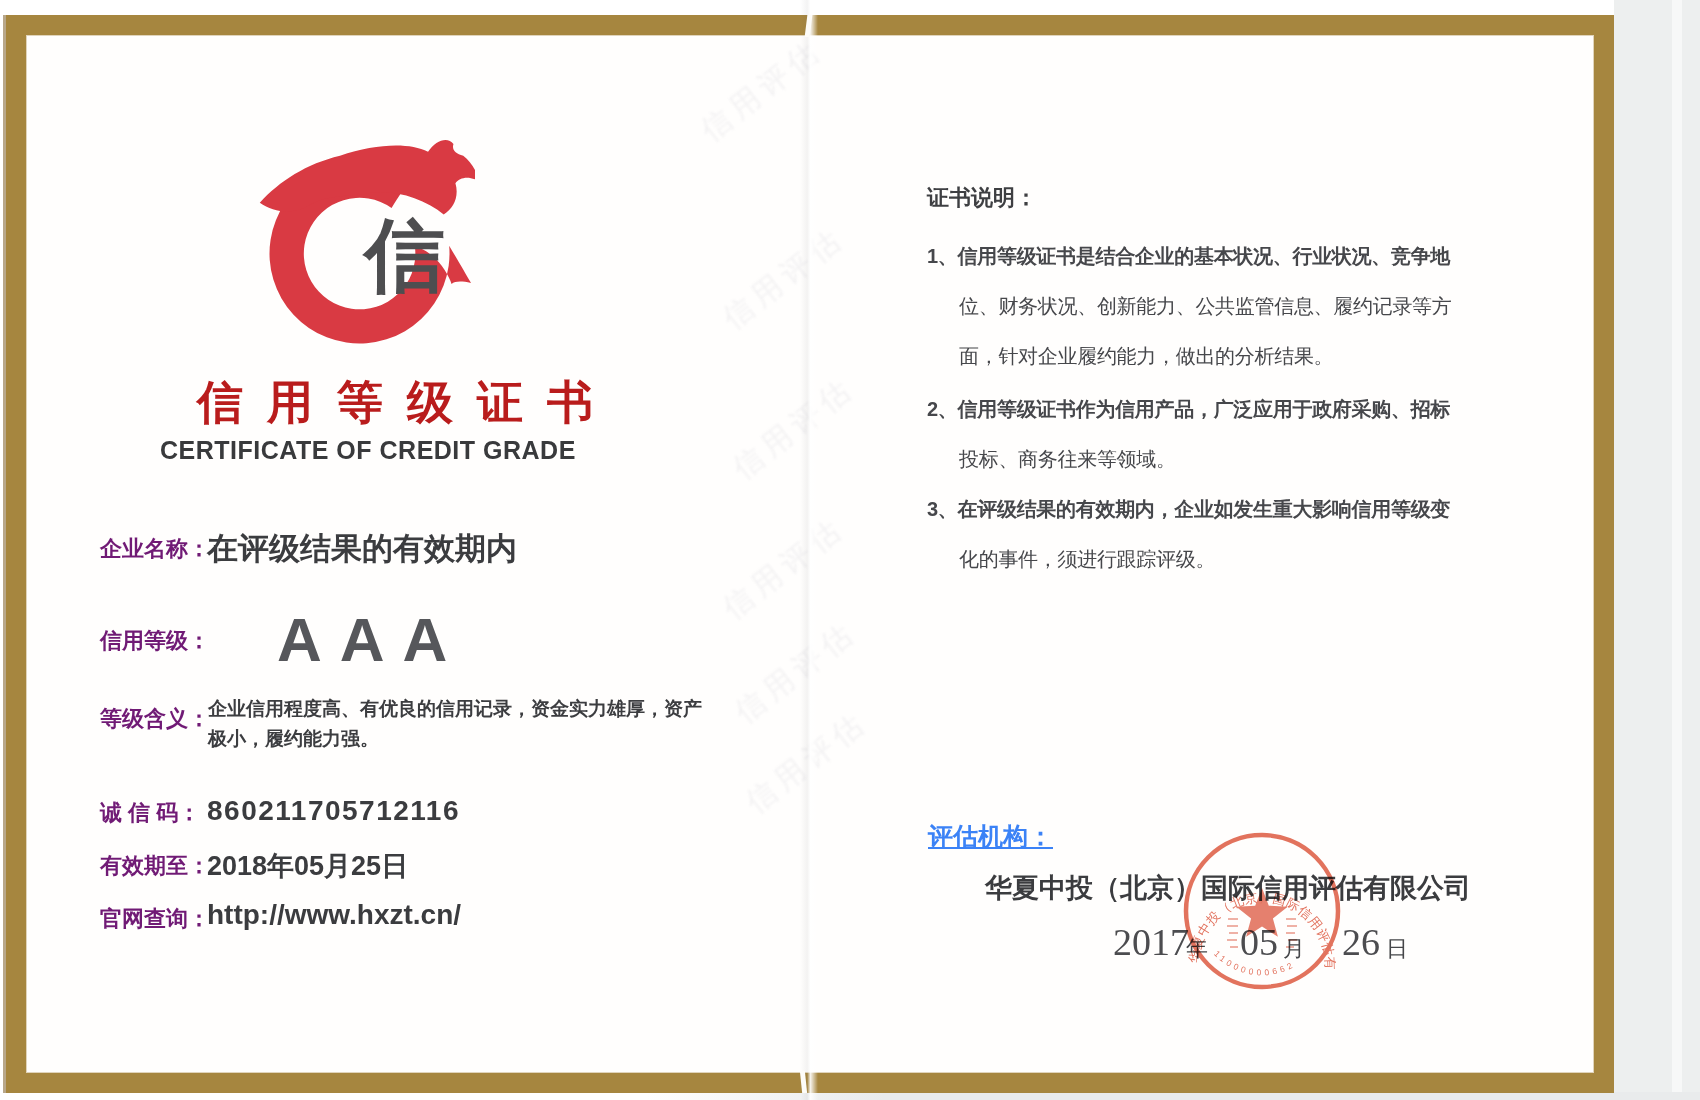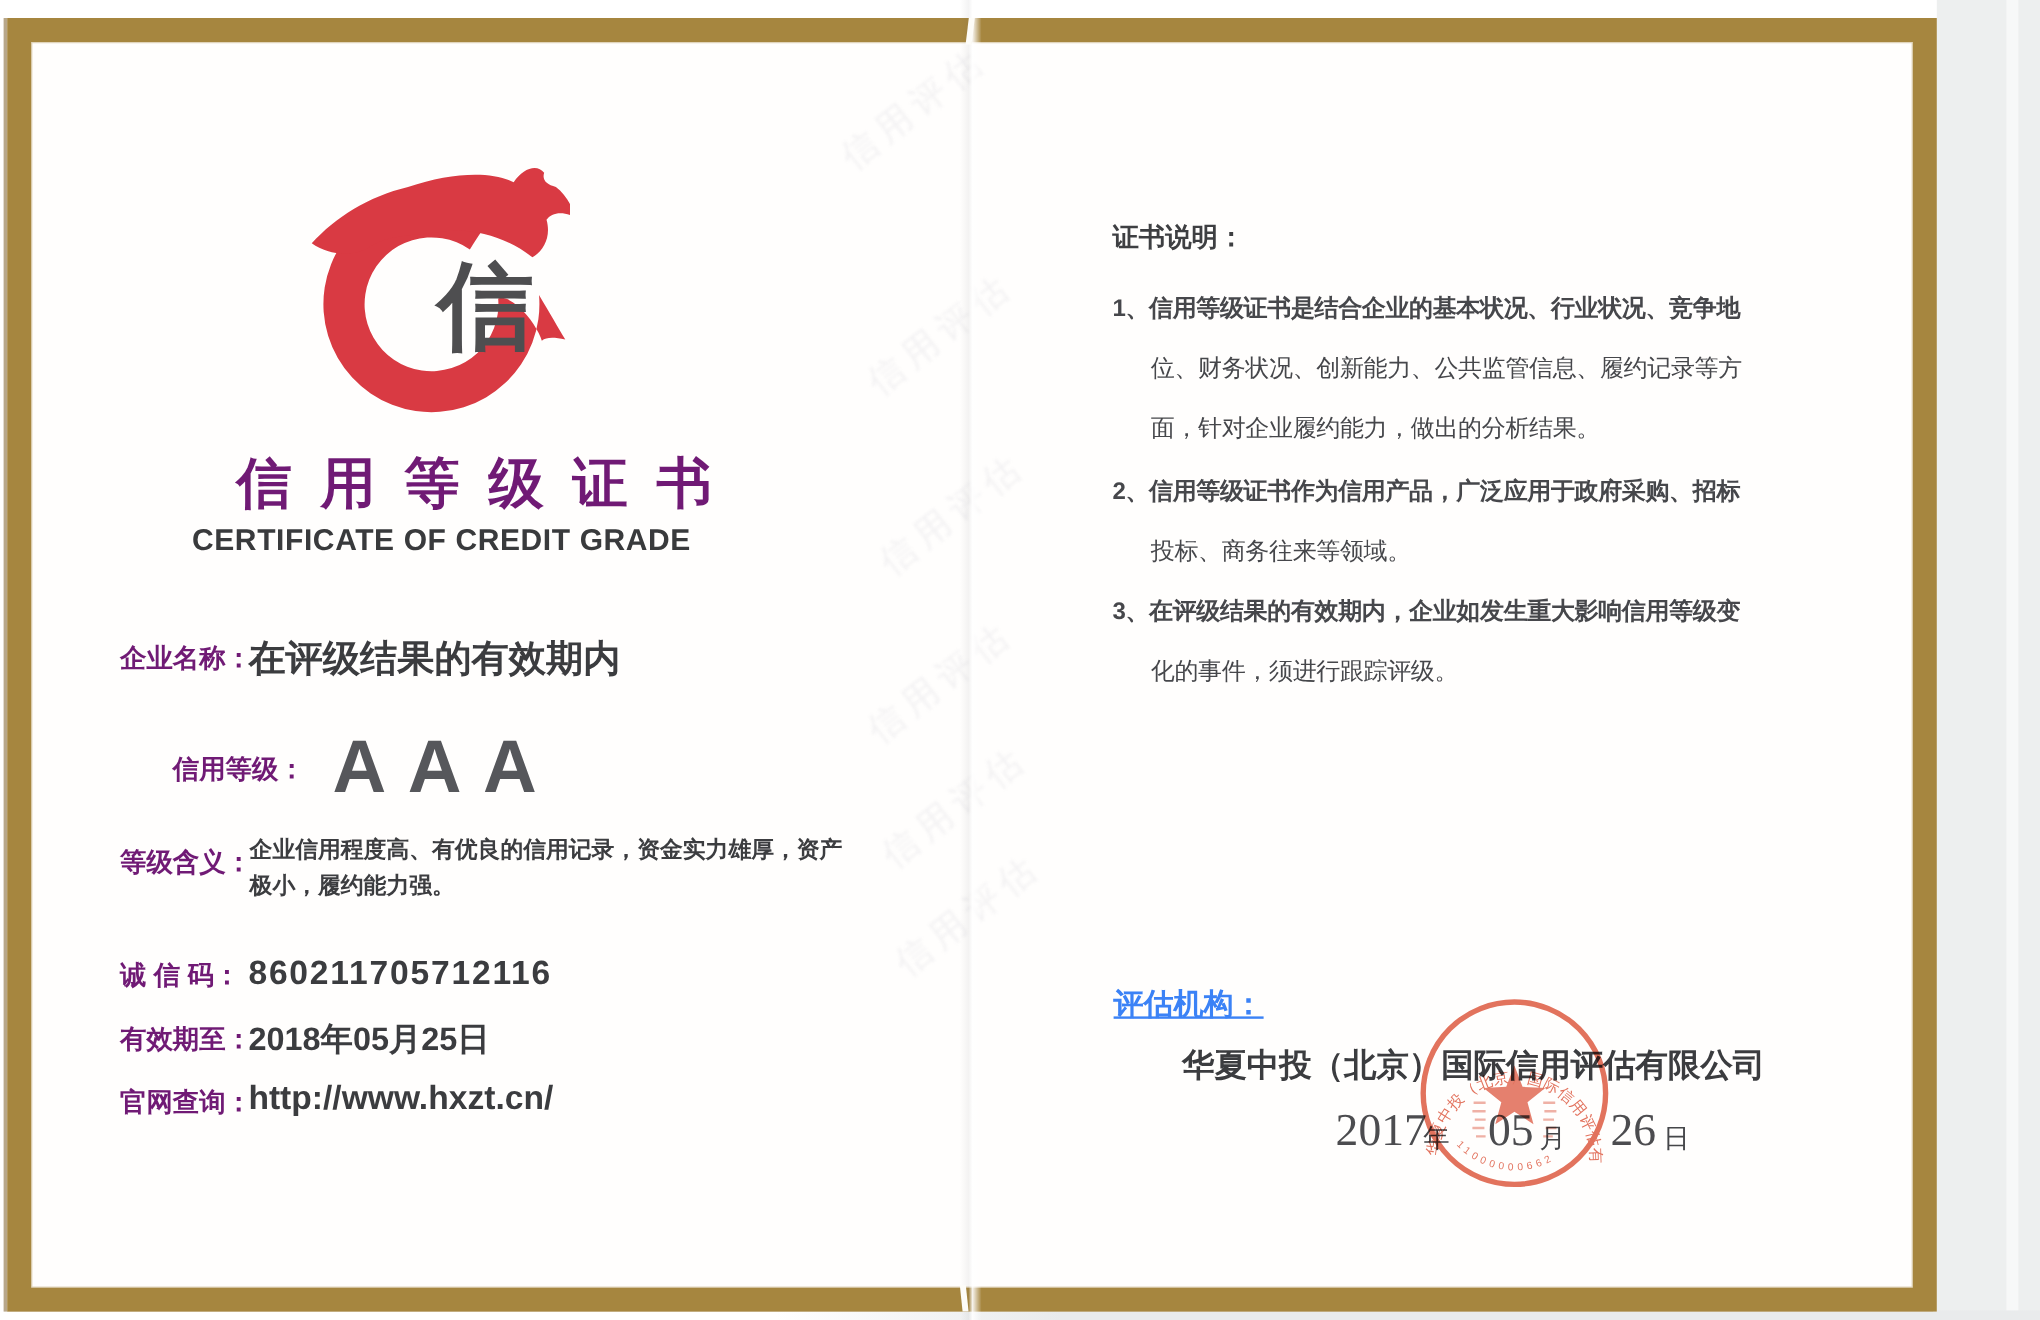"信用等级证书" .title-cn { color: #701a75 -> #b91c1c }
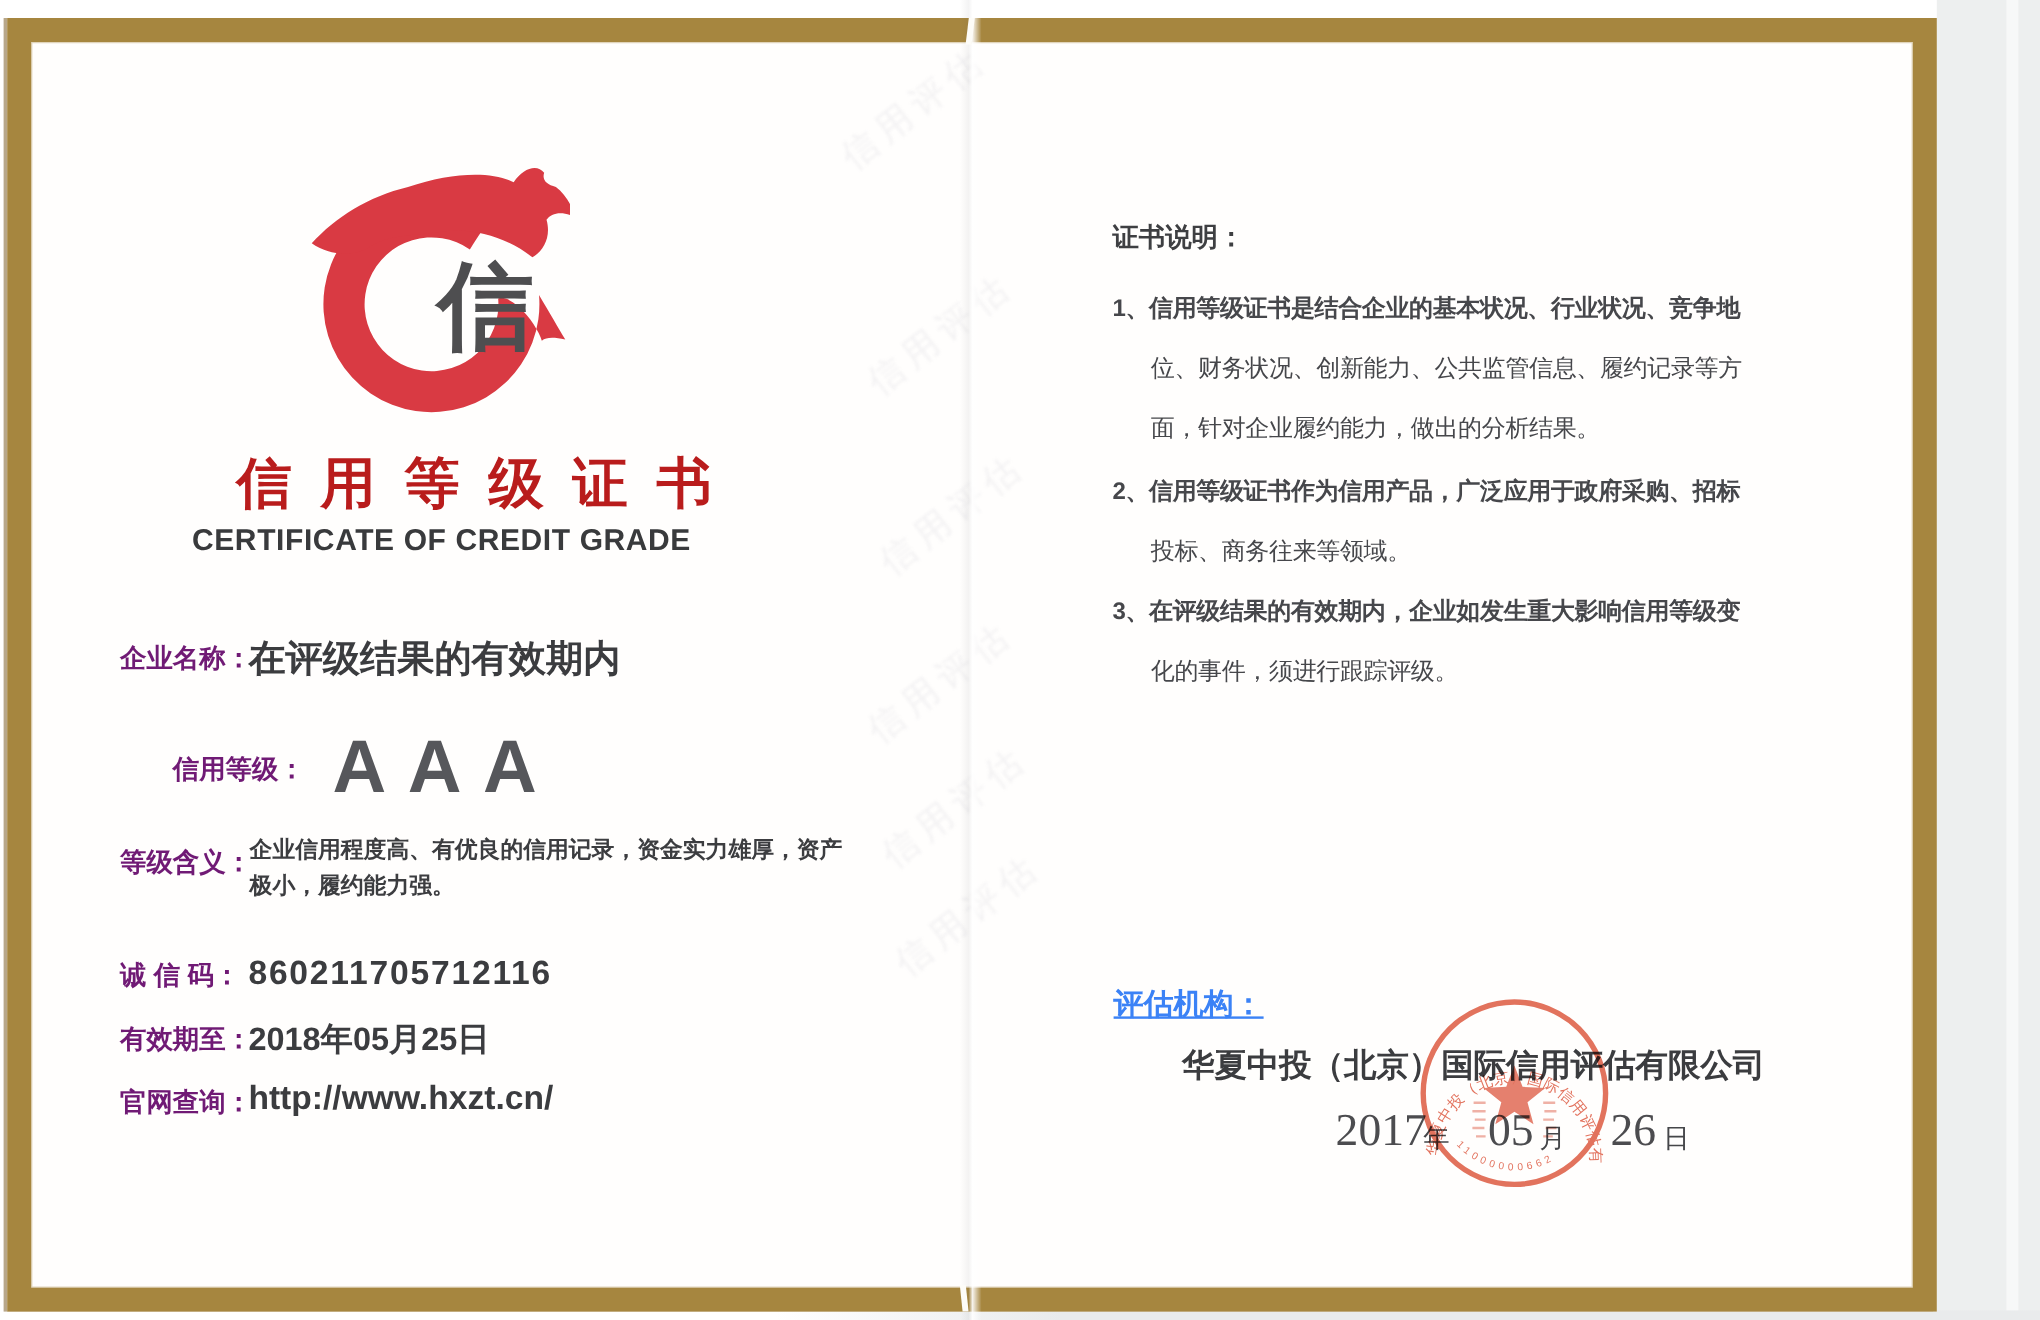"信用等级：" .l-grade { margin-left: 44px -> none }
